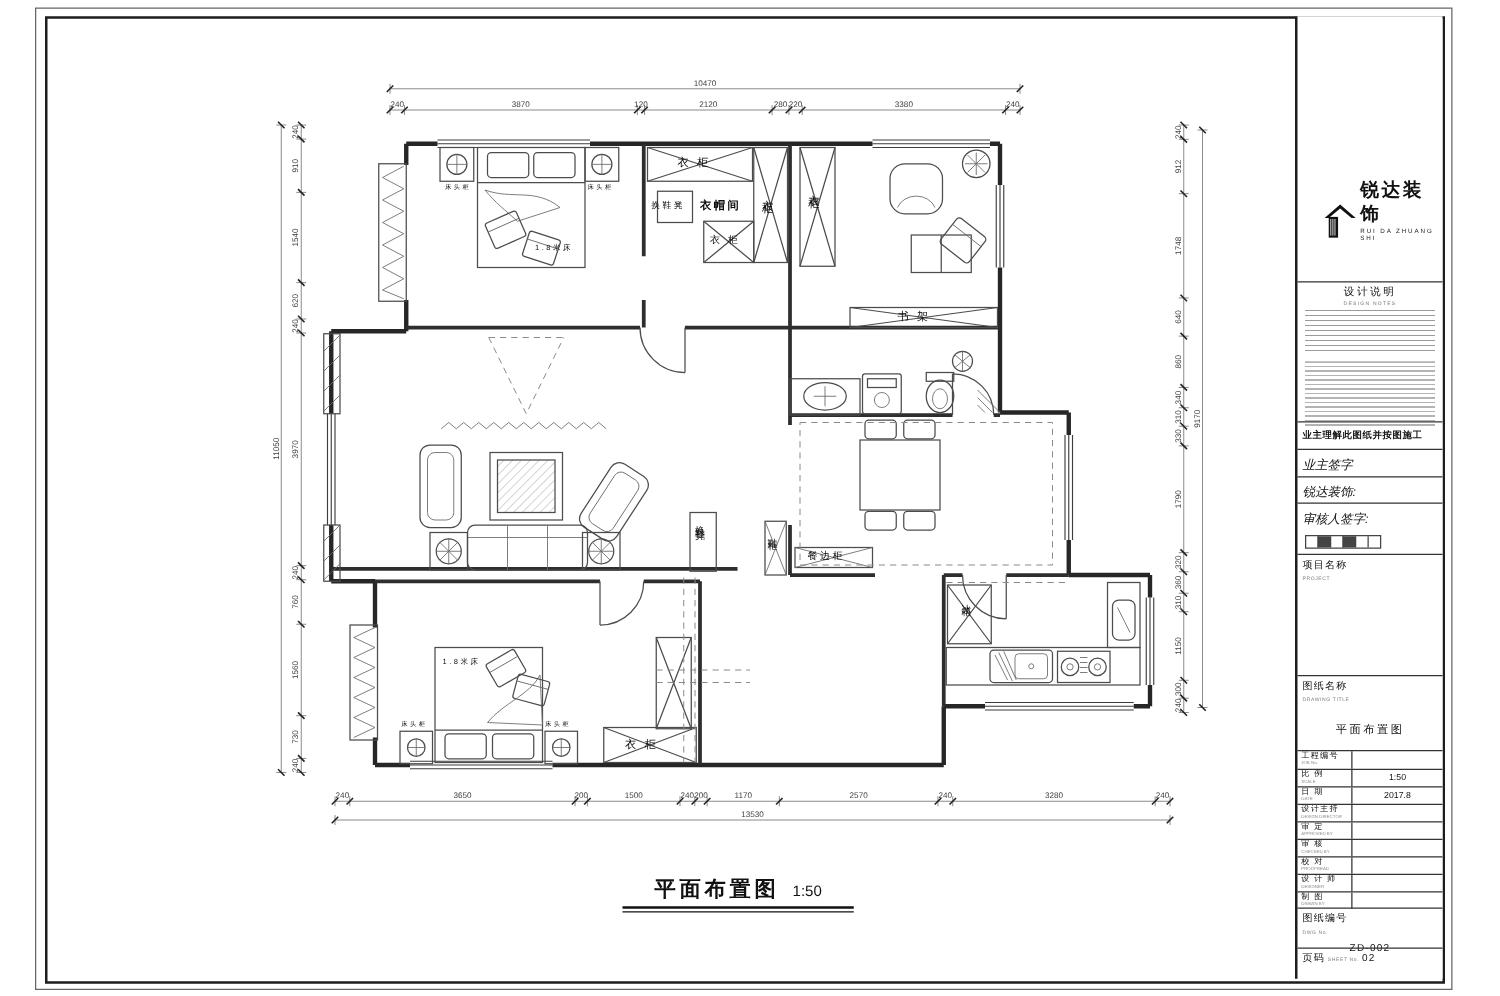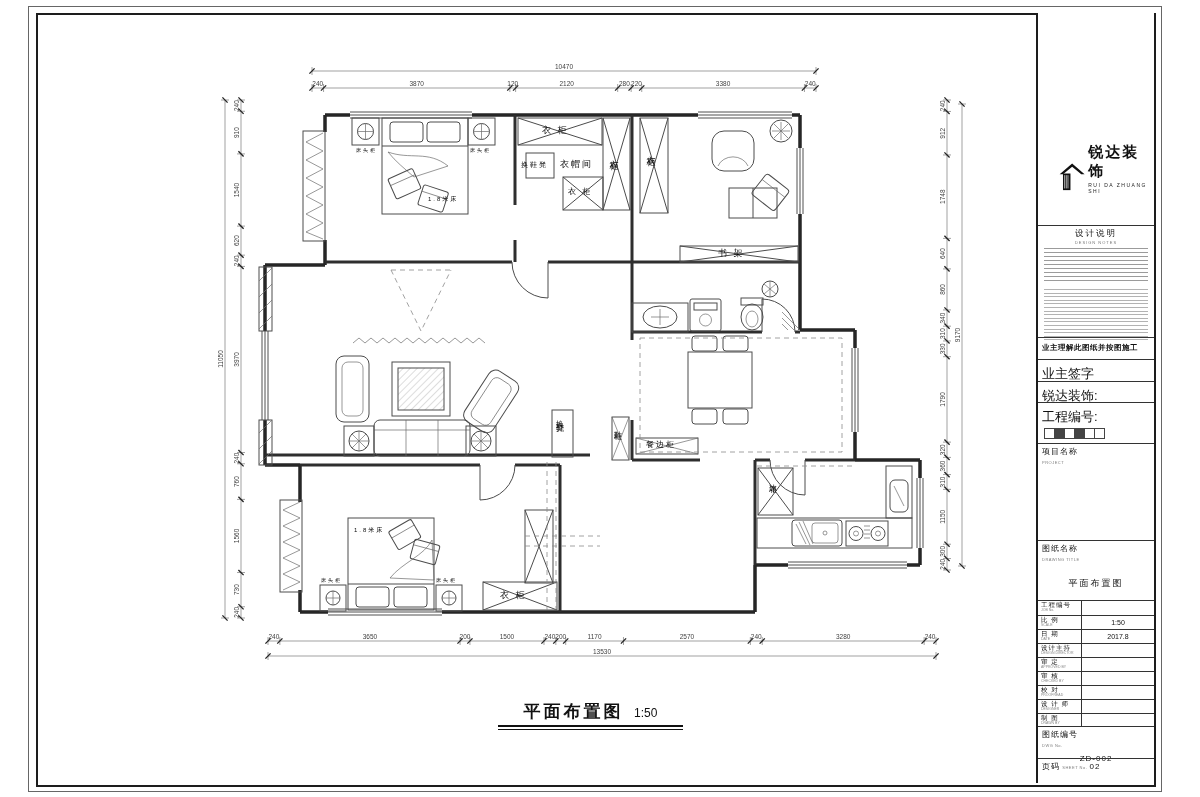"衣帽间" div.plbl { font-weight: none -> bold }
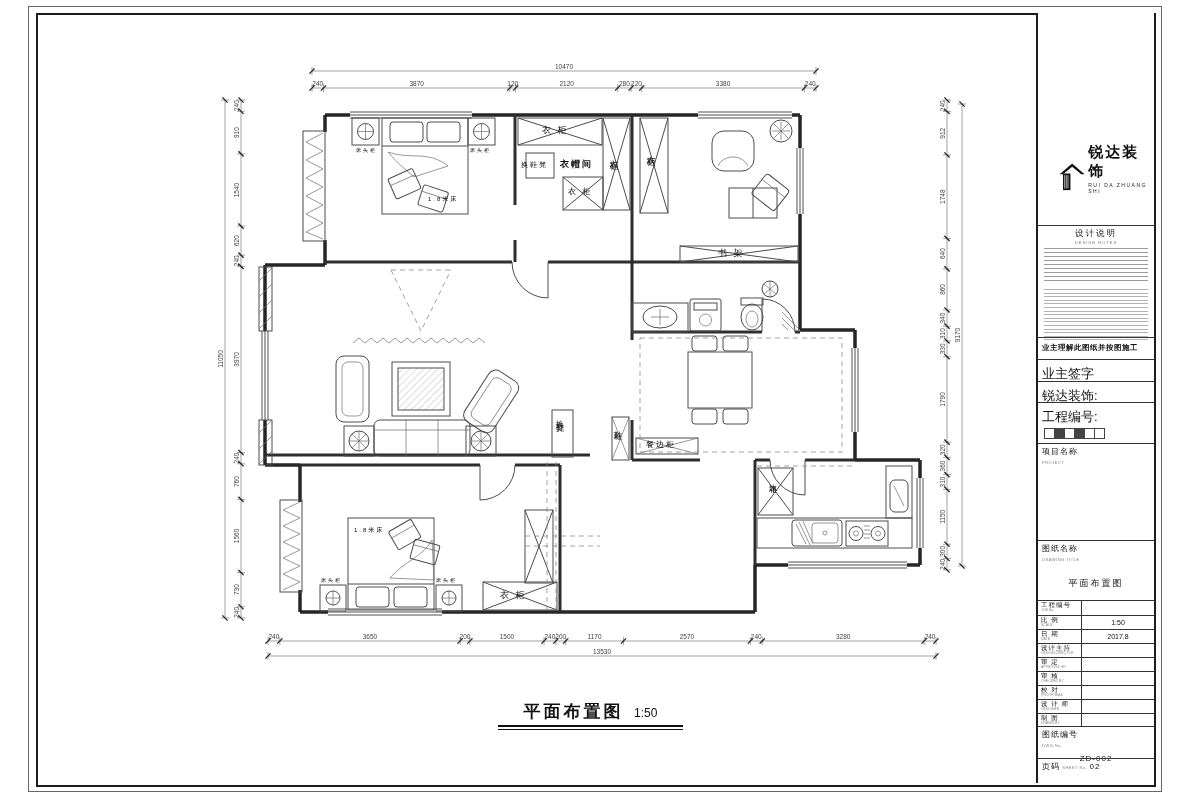"业主签字" .tb-sig { font-size: 13px -> 10px; font-style: none -> italic }
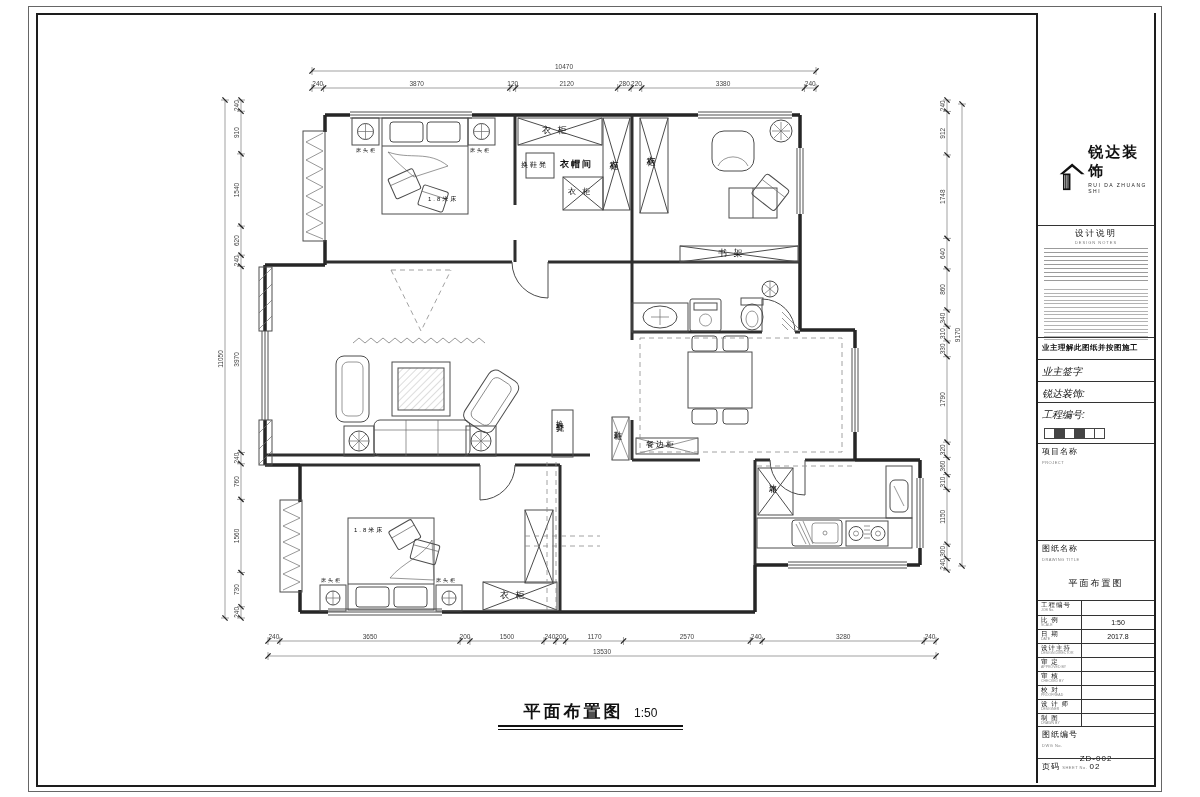"工程编号:" div.tb-sig { text: 工程编号 -> 审核人签字 }
